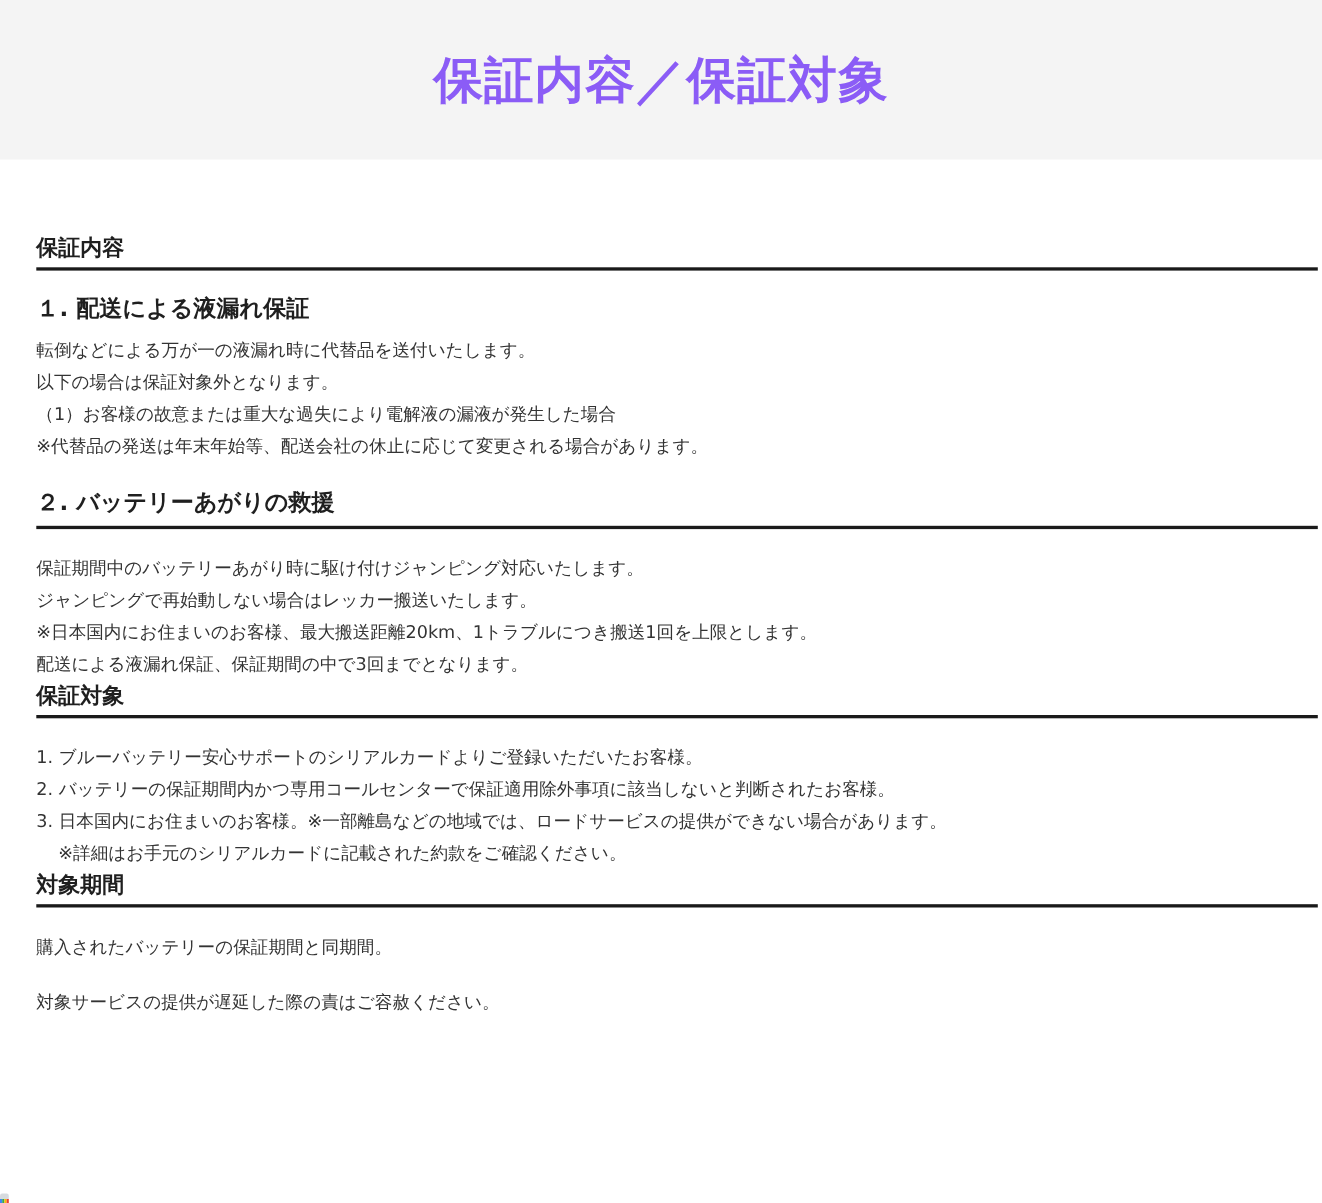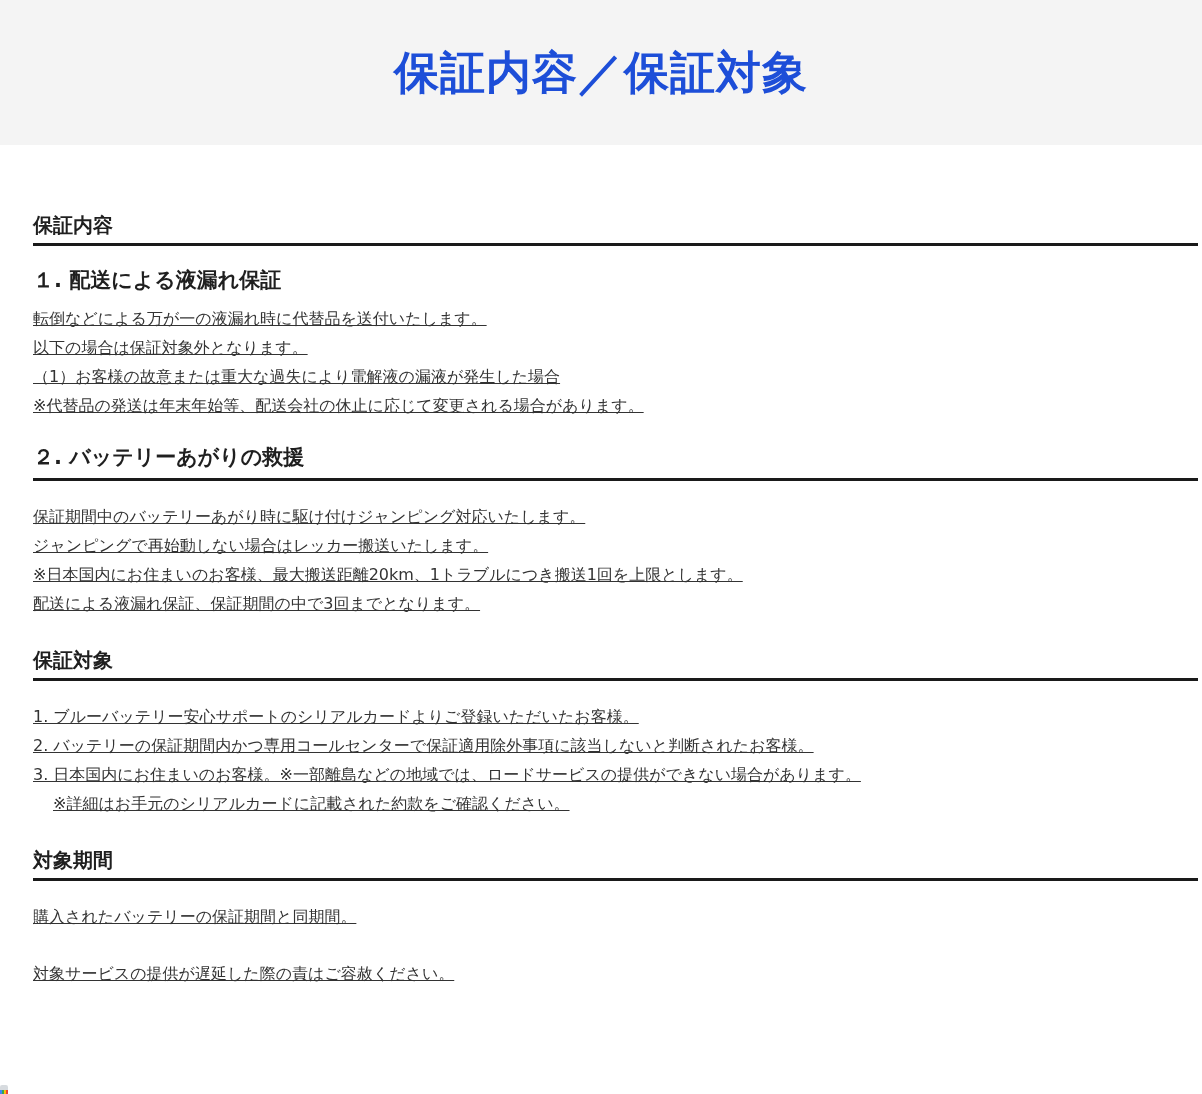"保証内容／保証対象" .hero h1 { color: #1d4ed8 -> #8b5cf6 }
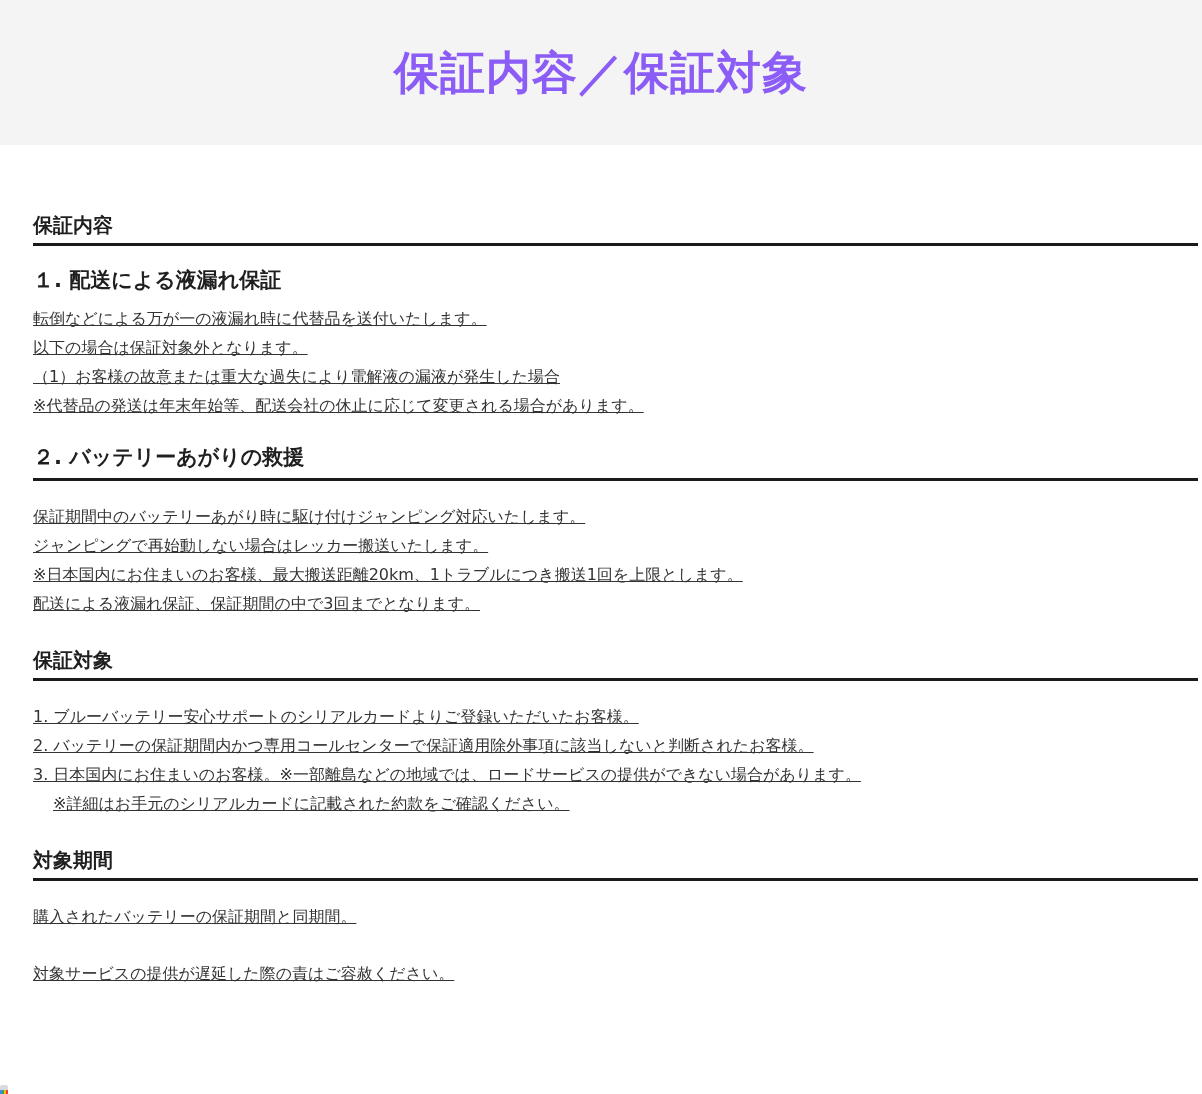"転倒などによる万が一の液漏れ時に代替品を送付いたします。" .para p { text-decoration: underline -> none }
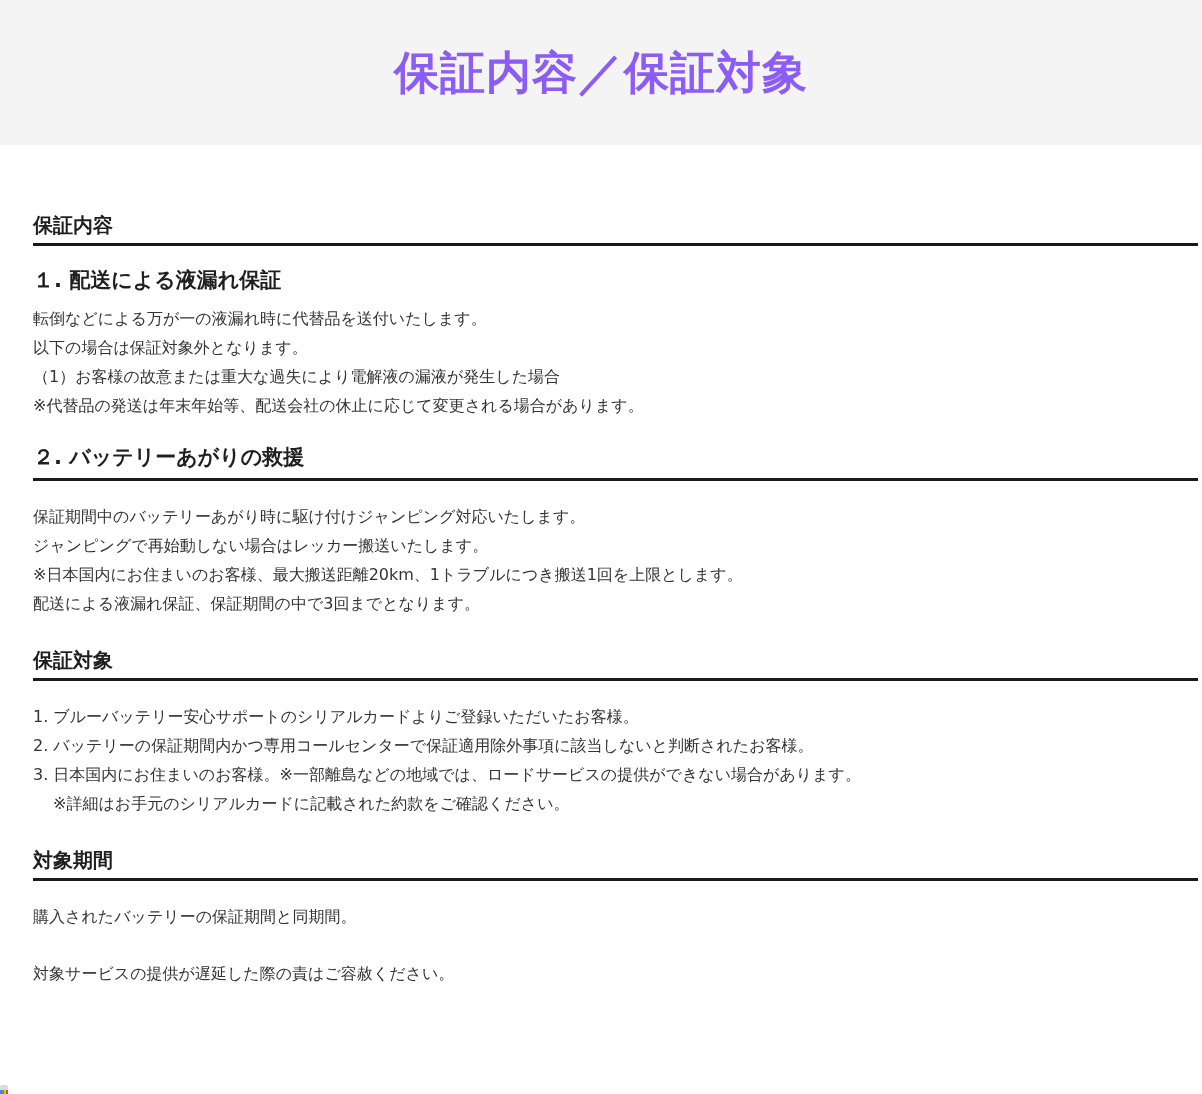"保証対象" section.sec { margin-top: 28px -> none }
